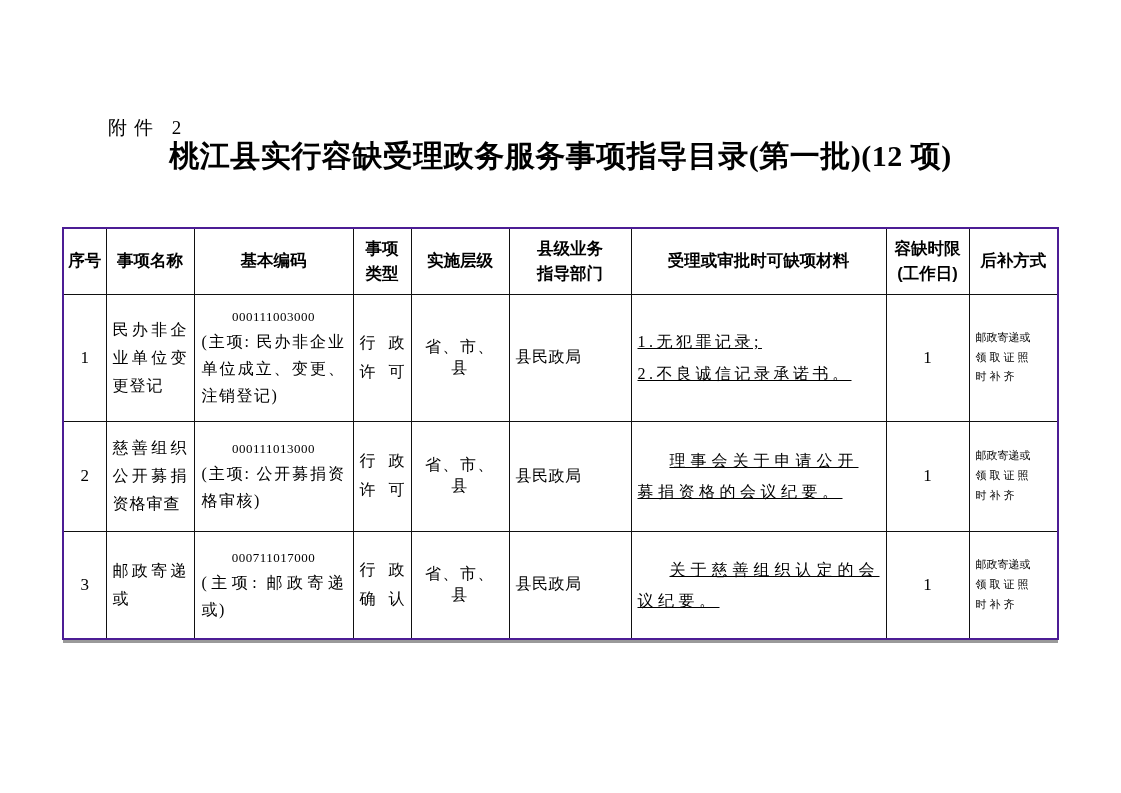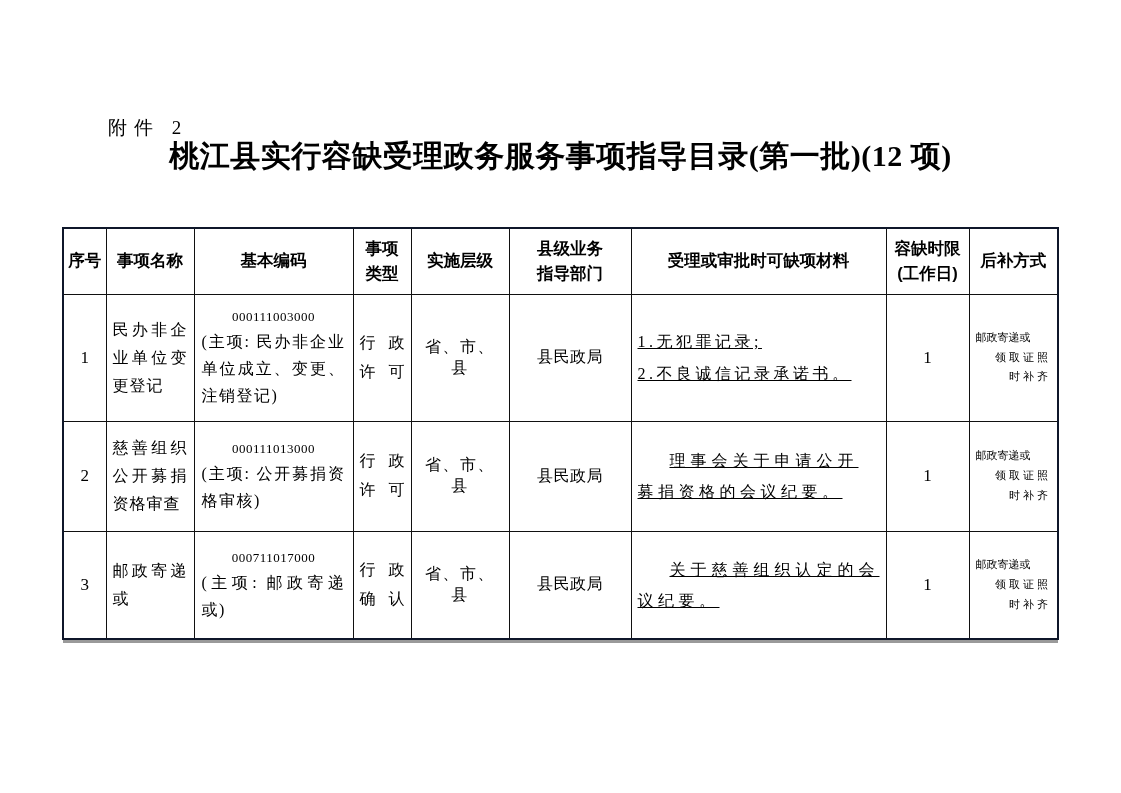"序号" table.doc-table { border: 2px solid #0f172a -> 2px solid #4c1d95 }
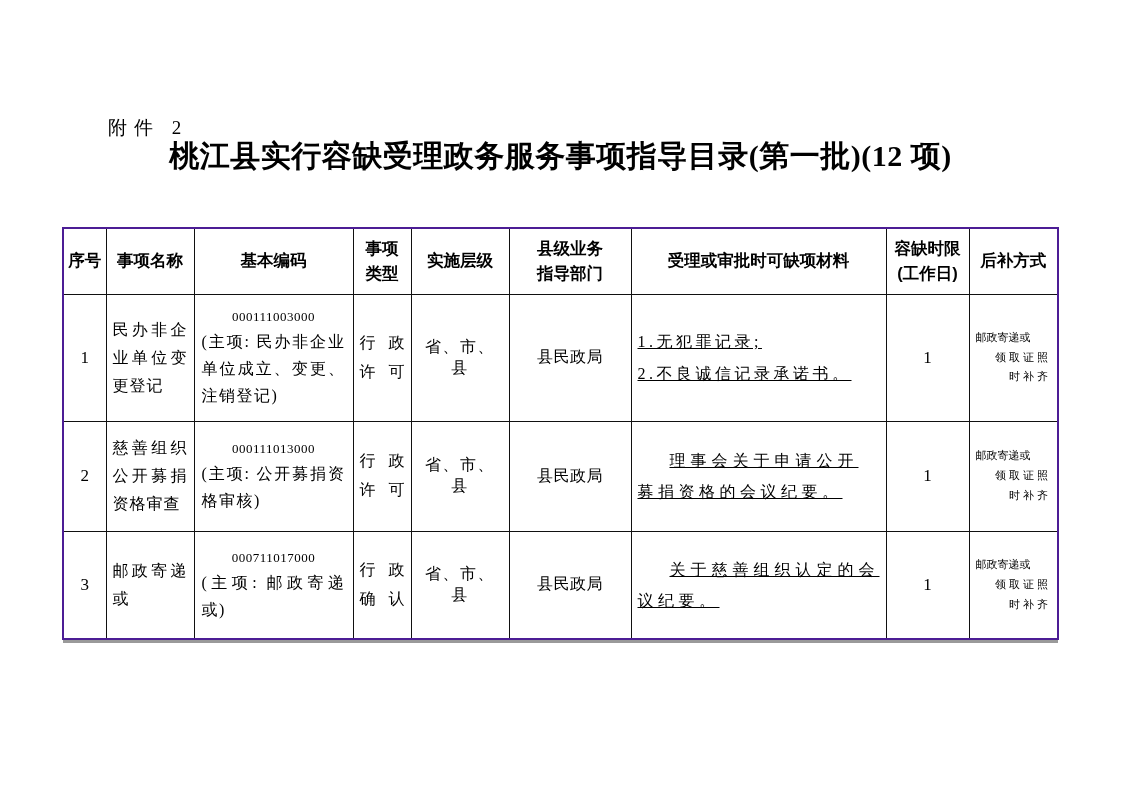"县民政局" .cell-dept { text-align: center -> left }
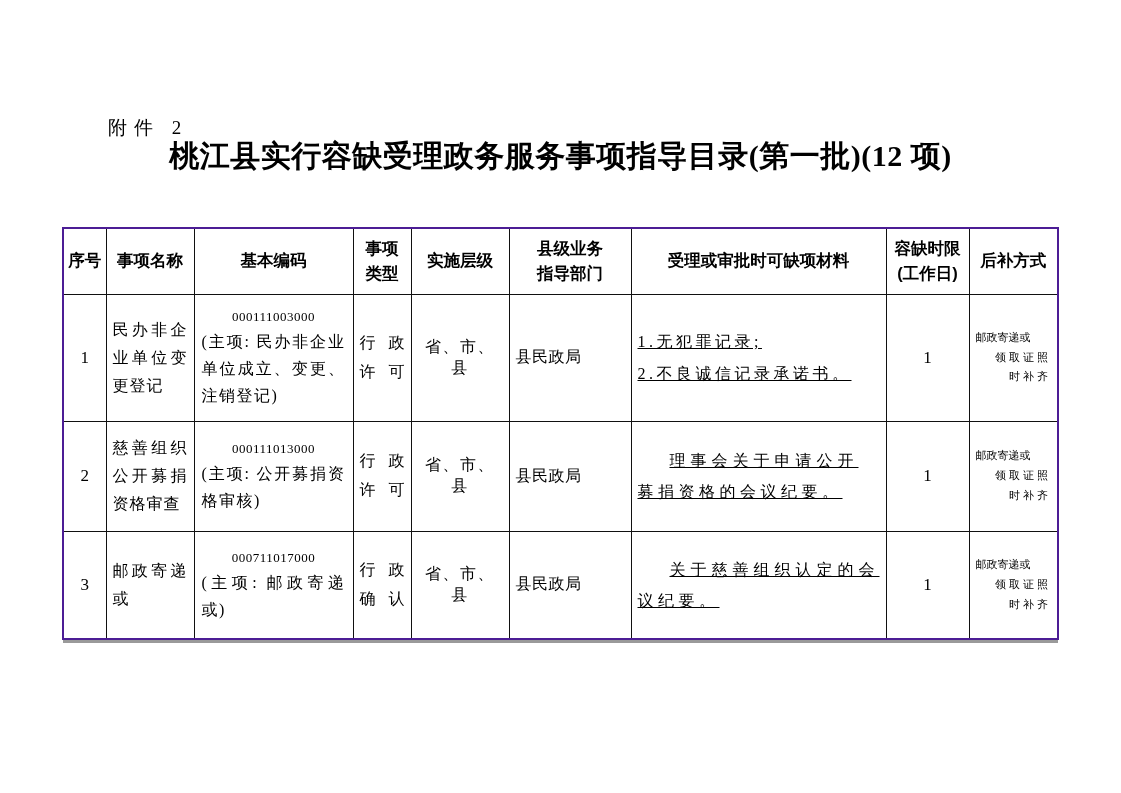"领取证照" .supp-line + .supp-line { text-align: right -> none }
